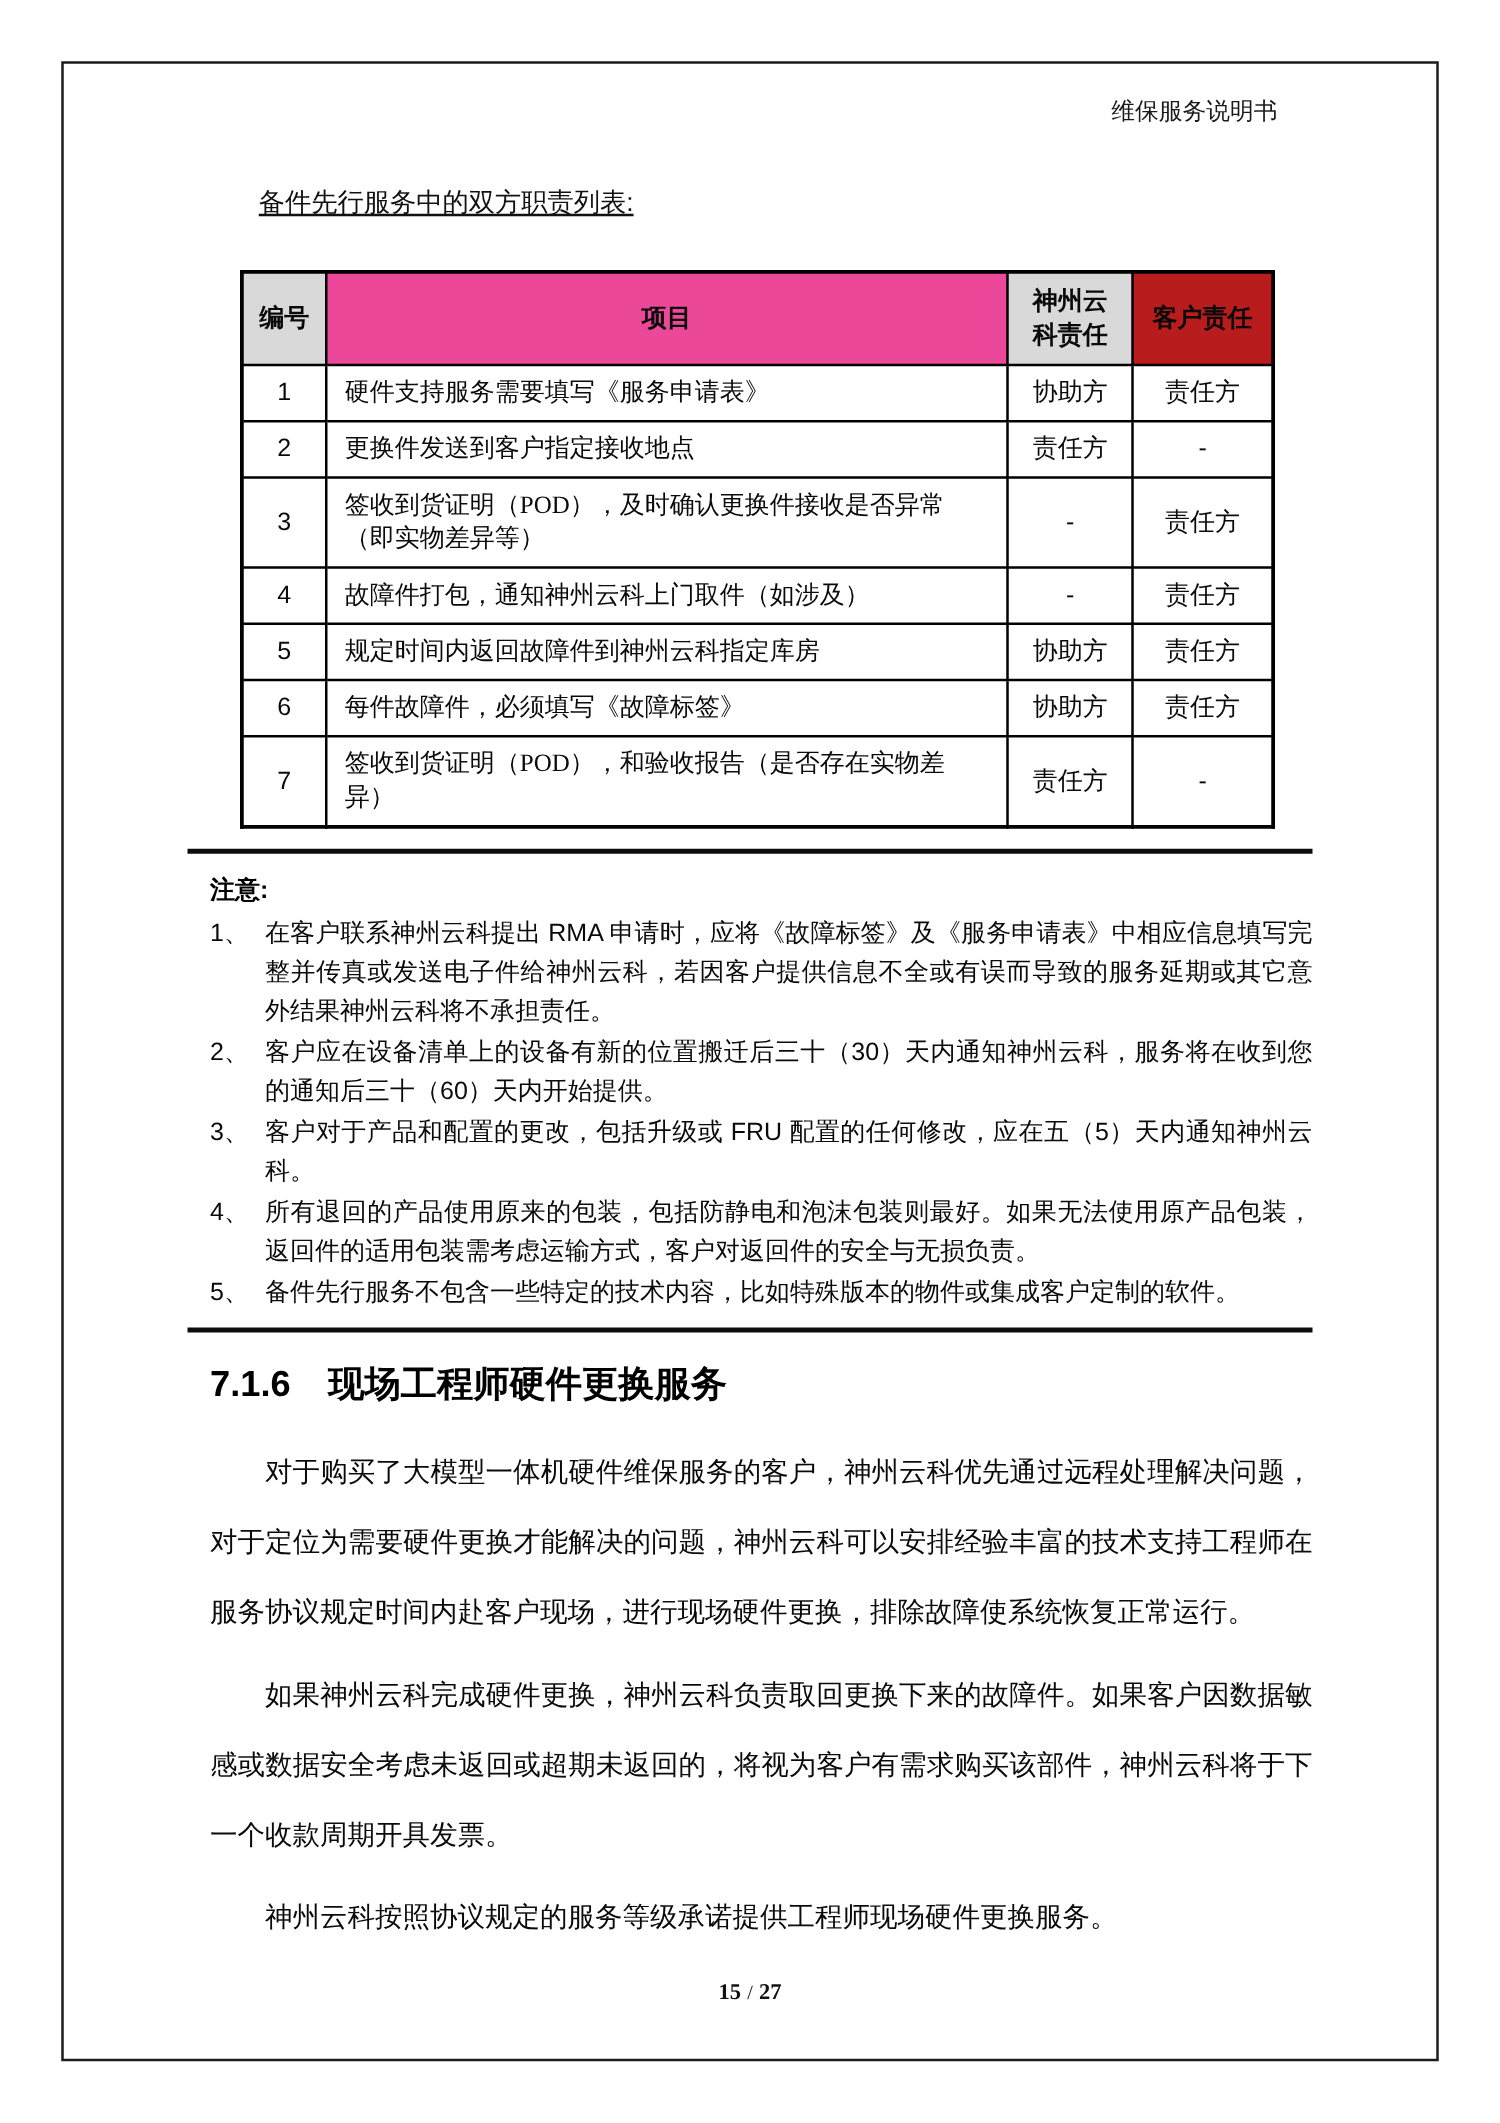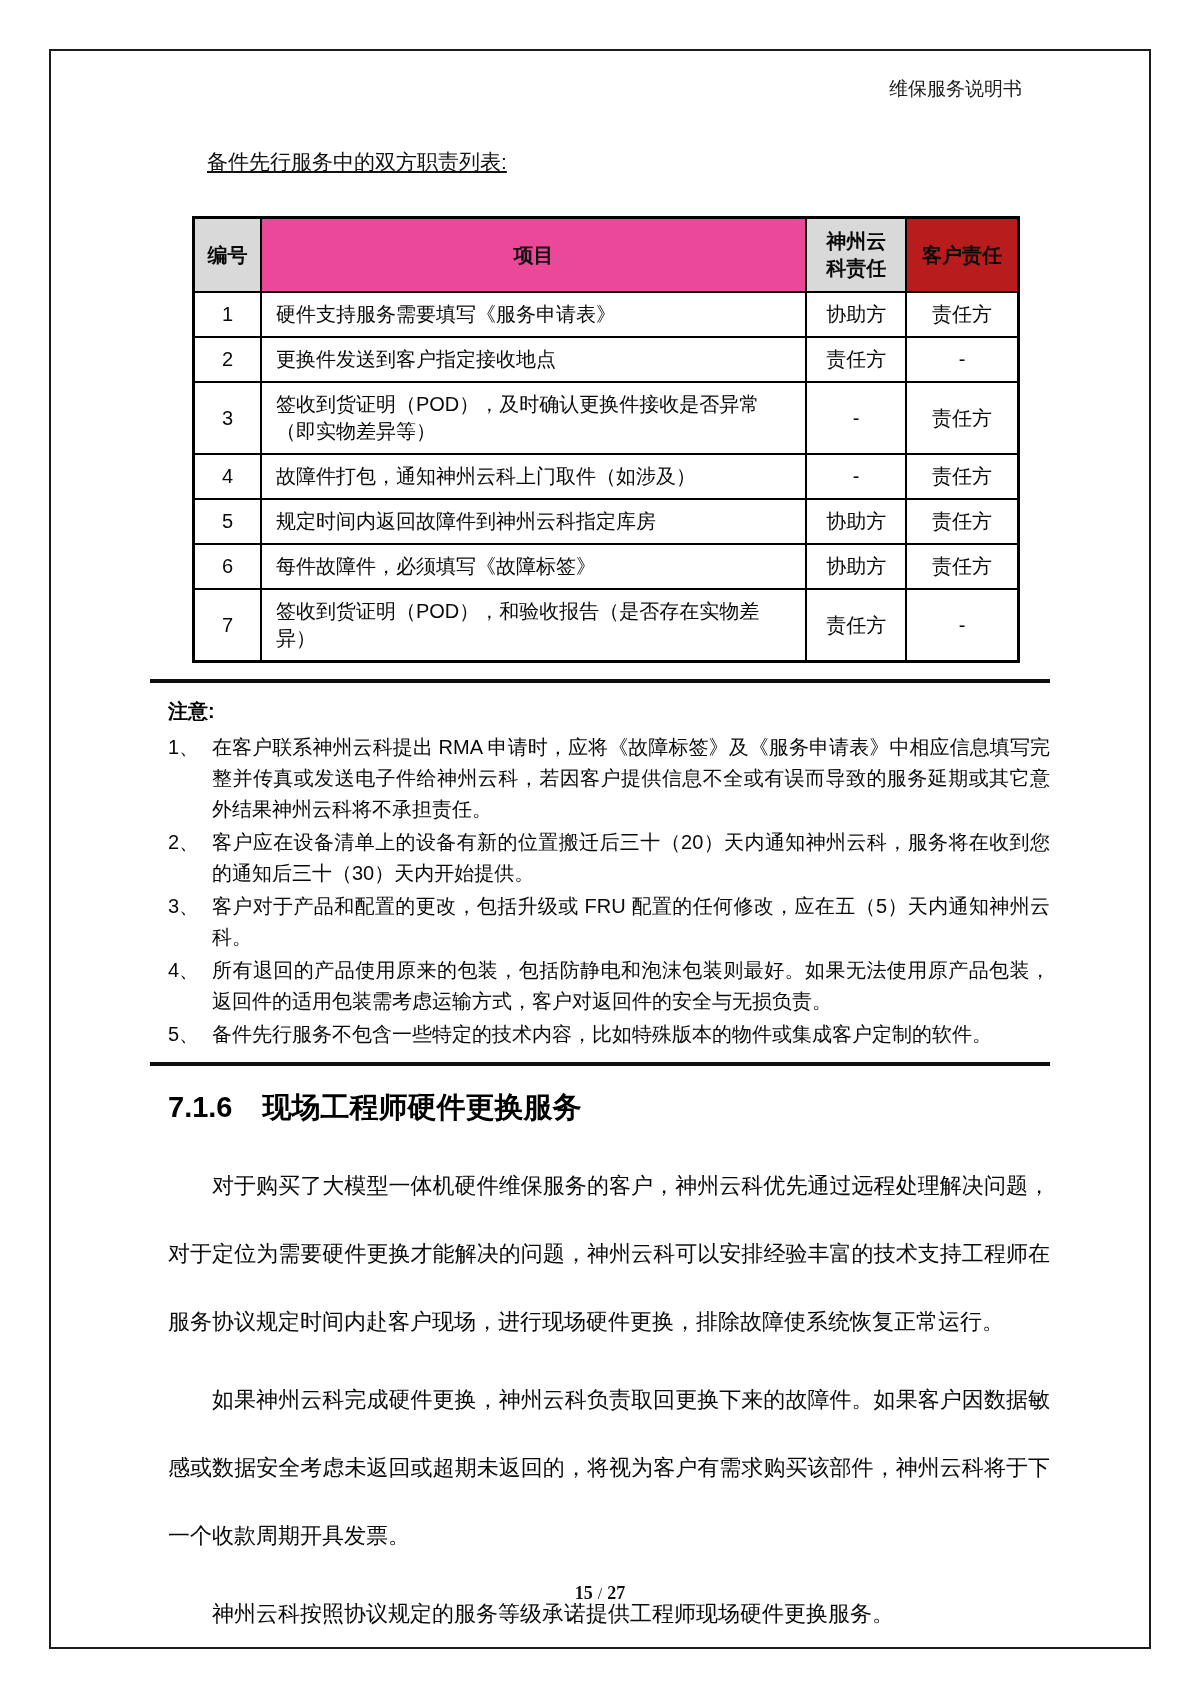"硬件支持服务需要填写《服务申请表》" td.cell-item { font-family: none -> Liberation Serif, serif }
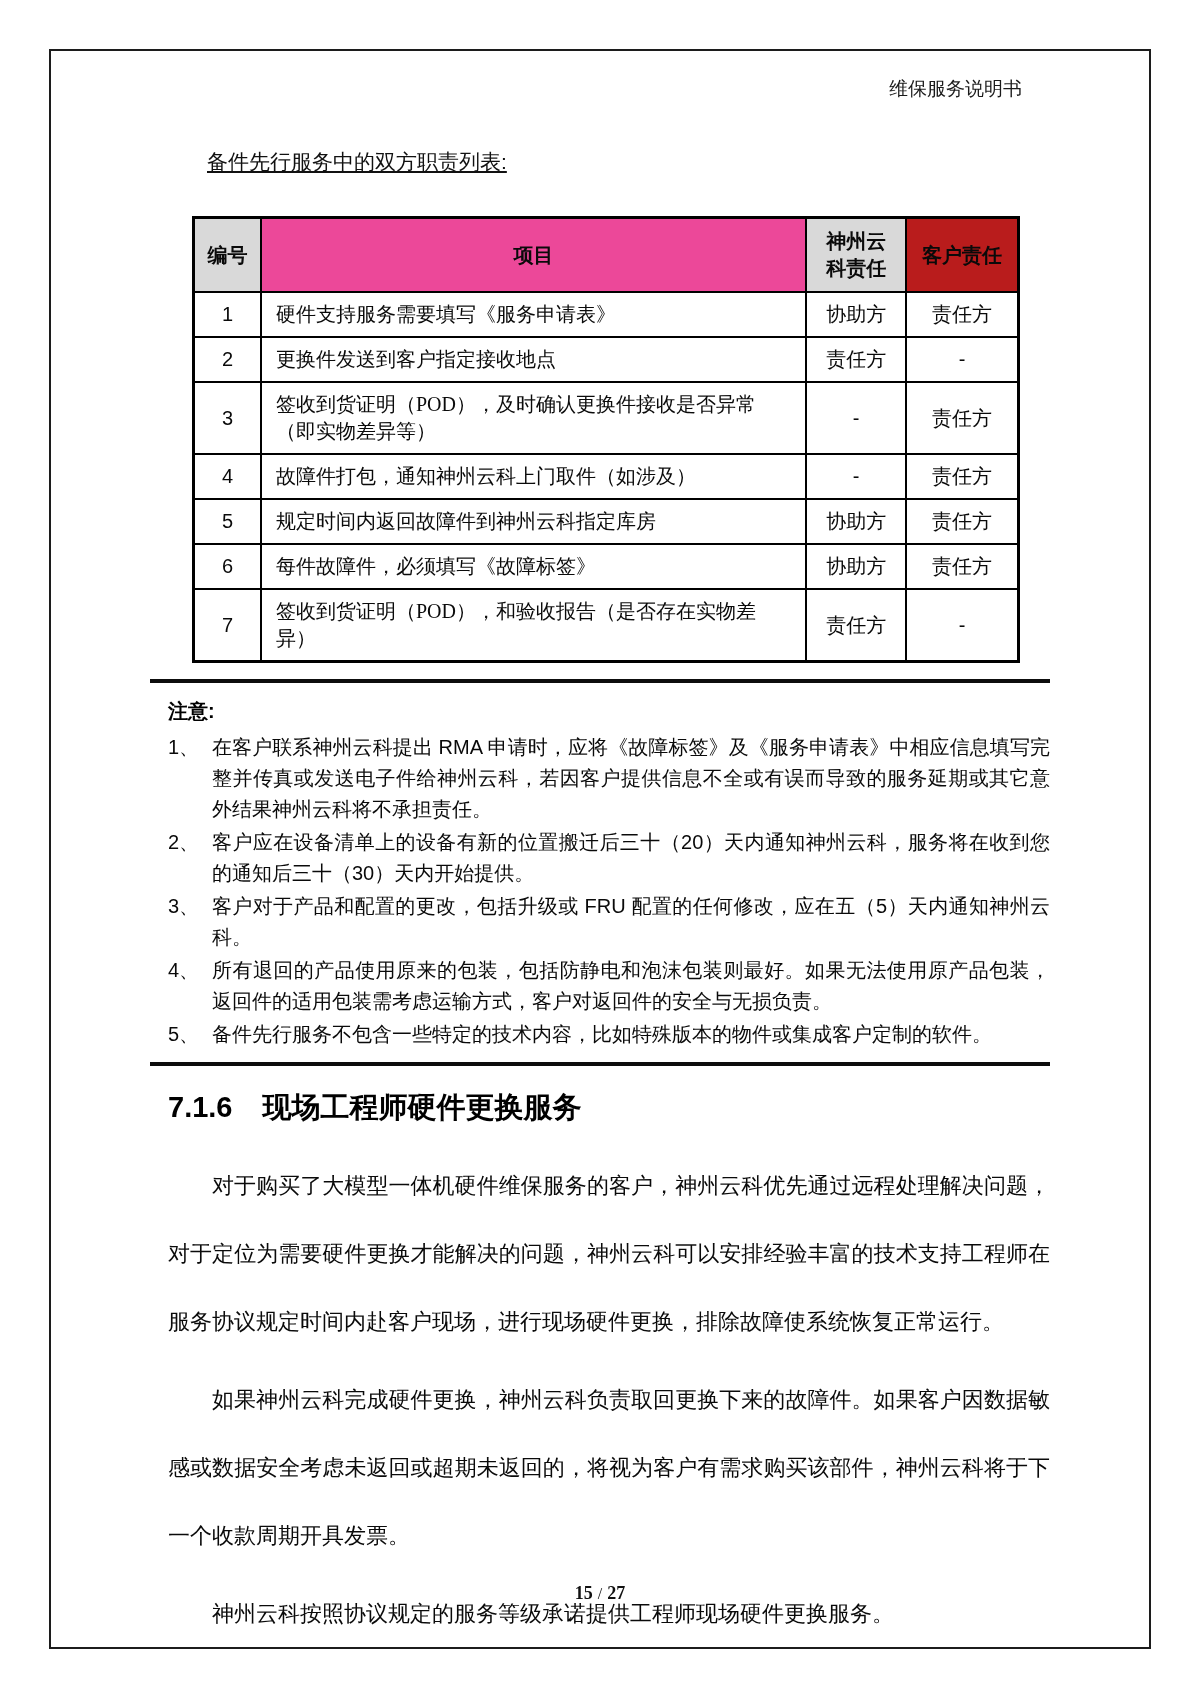"客户应在设备清单上的设备有新的位置搬迁后三十（20）天内通知神州云科，服务将在收" span.note-text { text: 20）天内通知神州云科，服务将在收到您的通知后三十（30 -> 30）天内通知神州云科，服务将在收到您的通知后三十（60 }
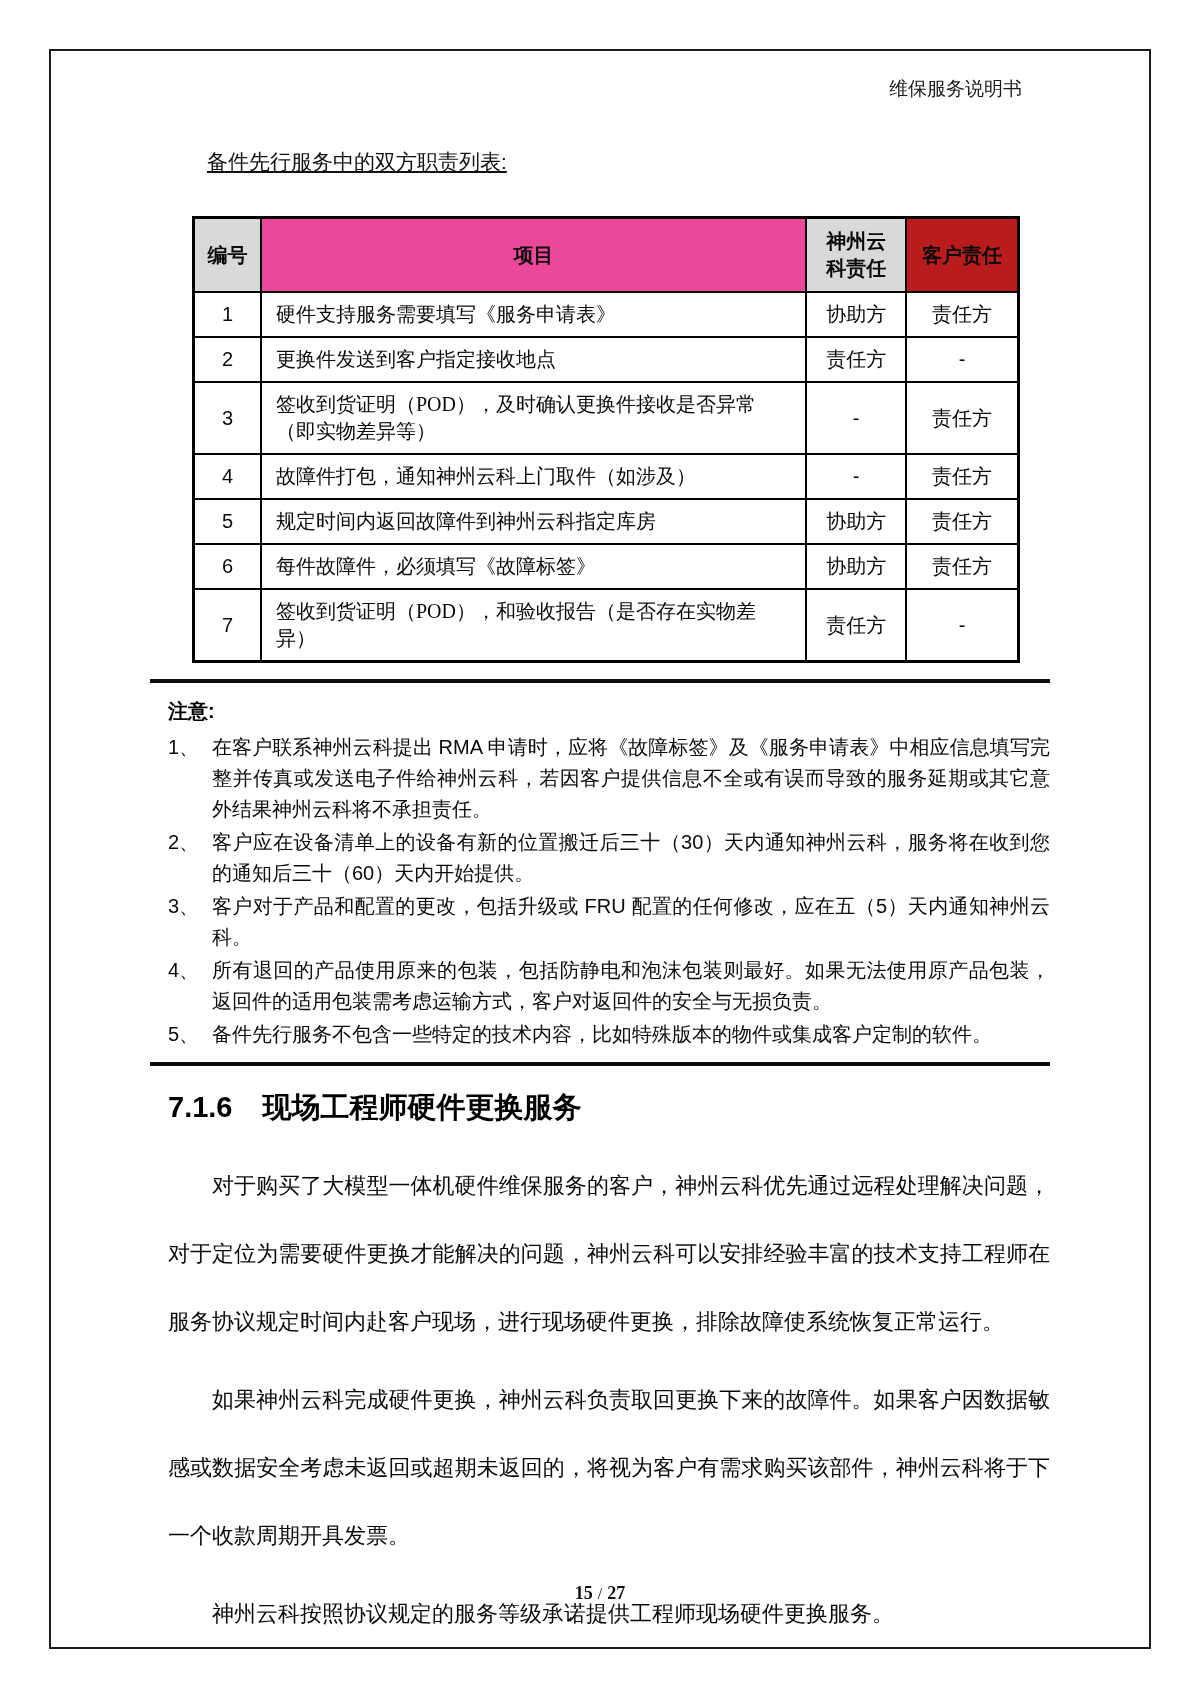"对于购买了大模型一体机硬件维保服务的客户，神州云科优先通过远程处理解决问题，对于" .body-para { font-family: none -> Liberation Mono, monospace; line-height: 68px -> 56px }
